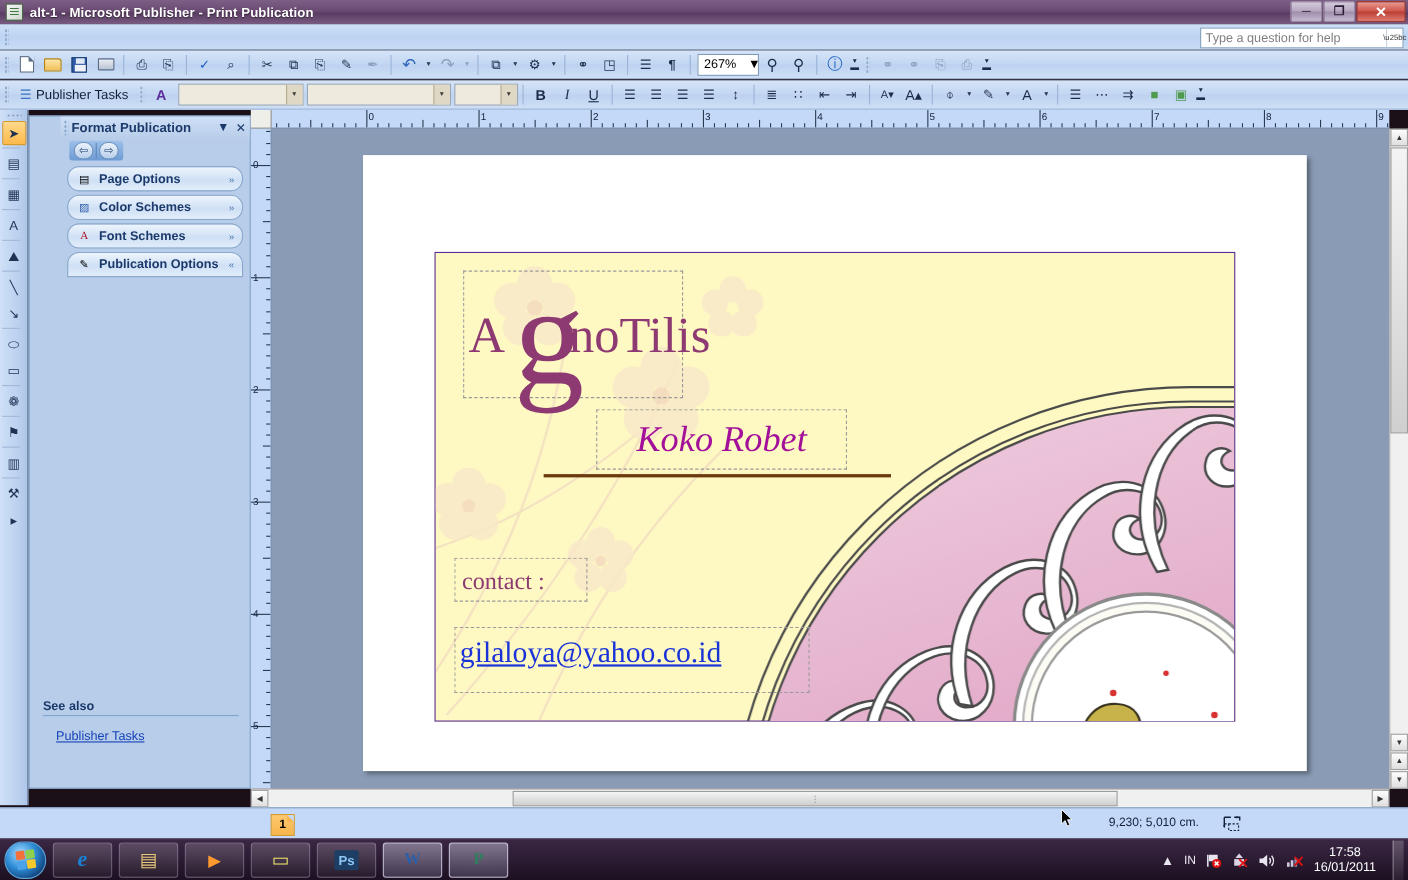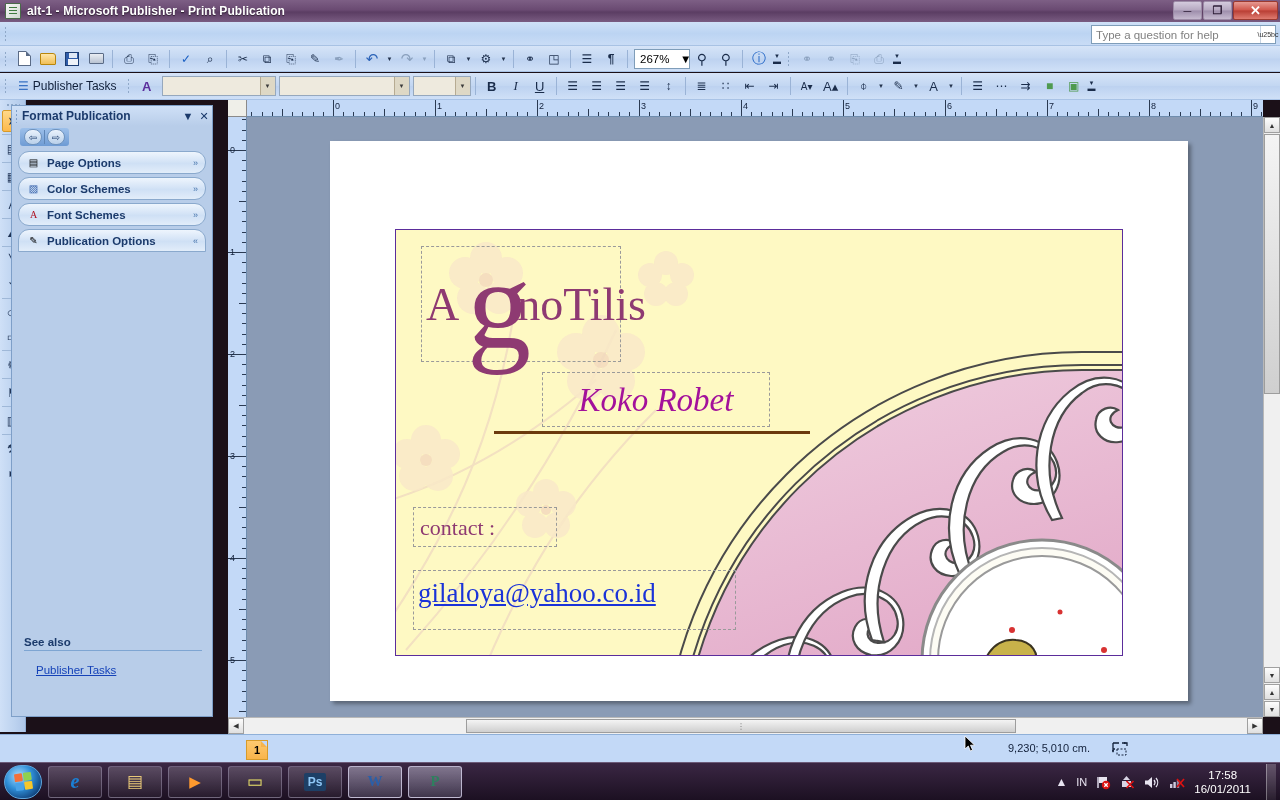"Format Publication" #taskpane { left: 11px -> 26px; padding-left: none -> 28px }
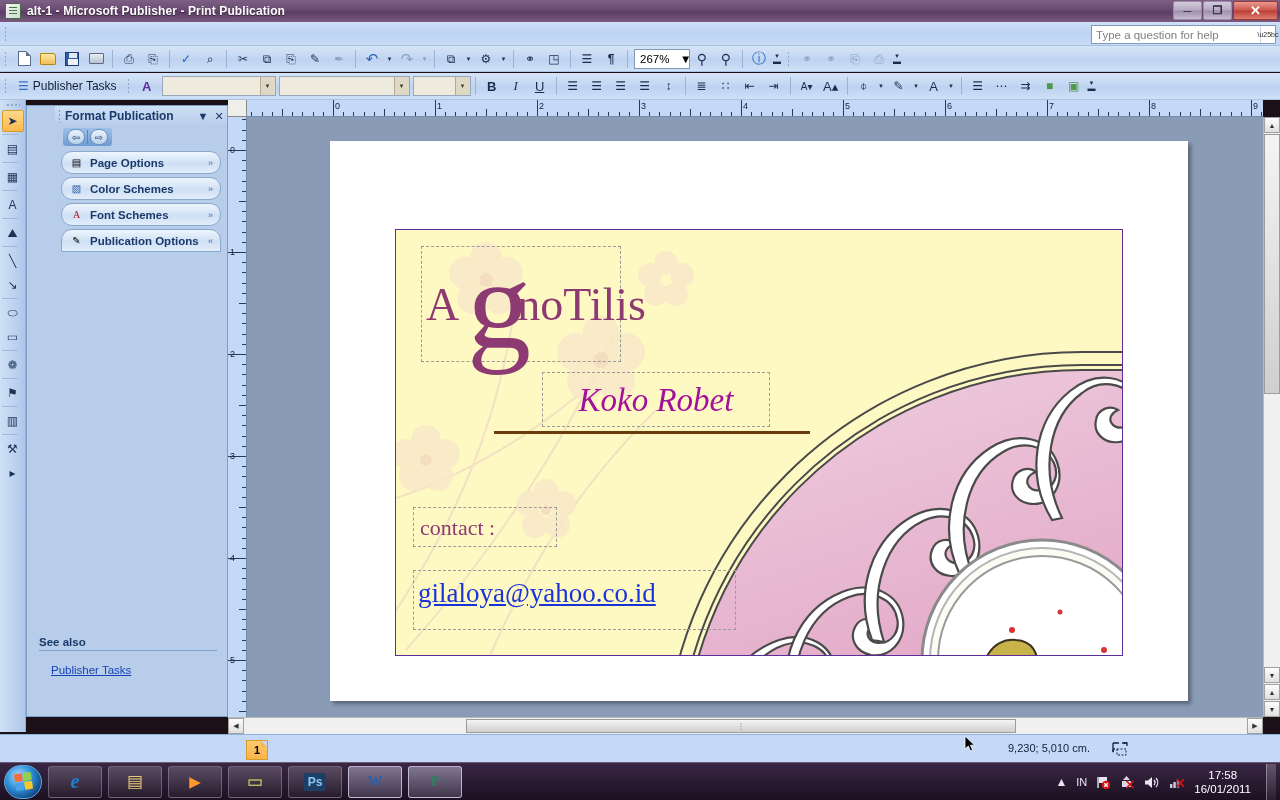"contact :" #contact-box { width: 144px -> 121px }
